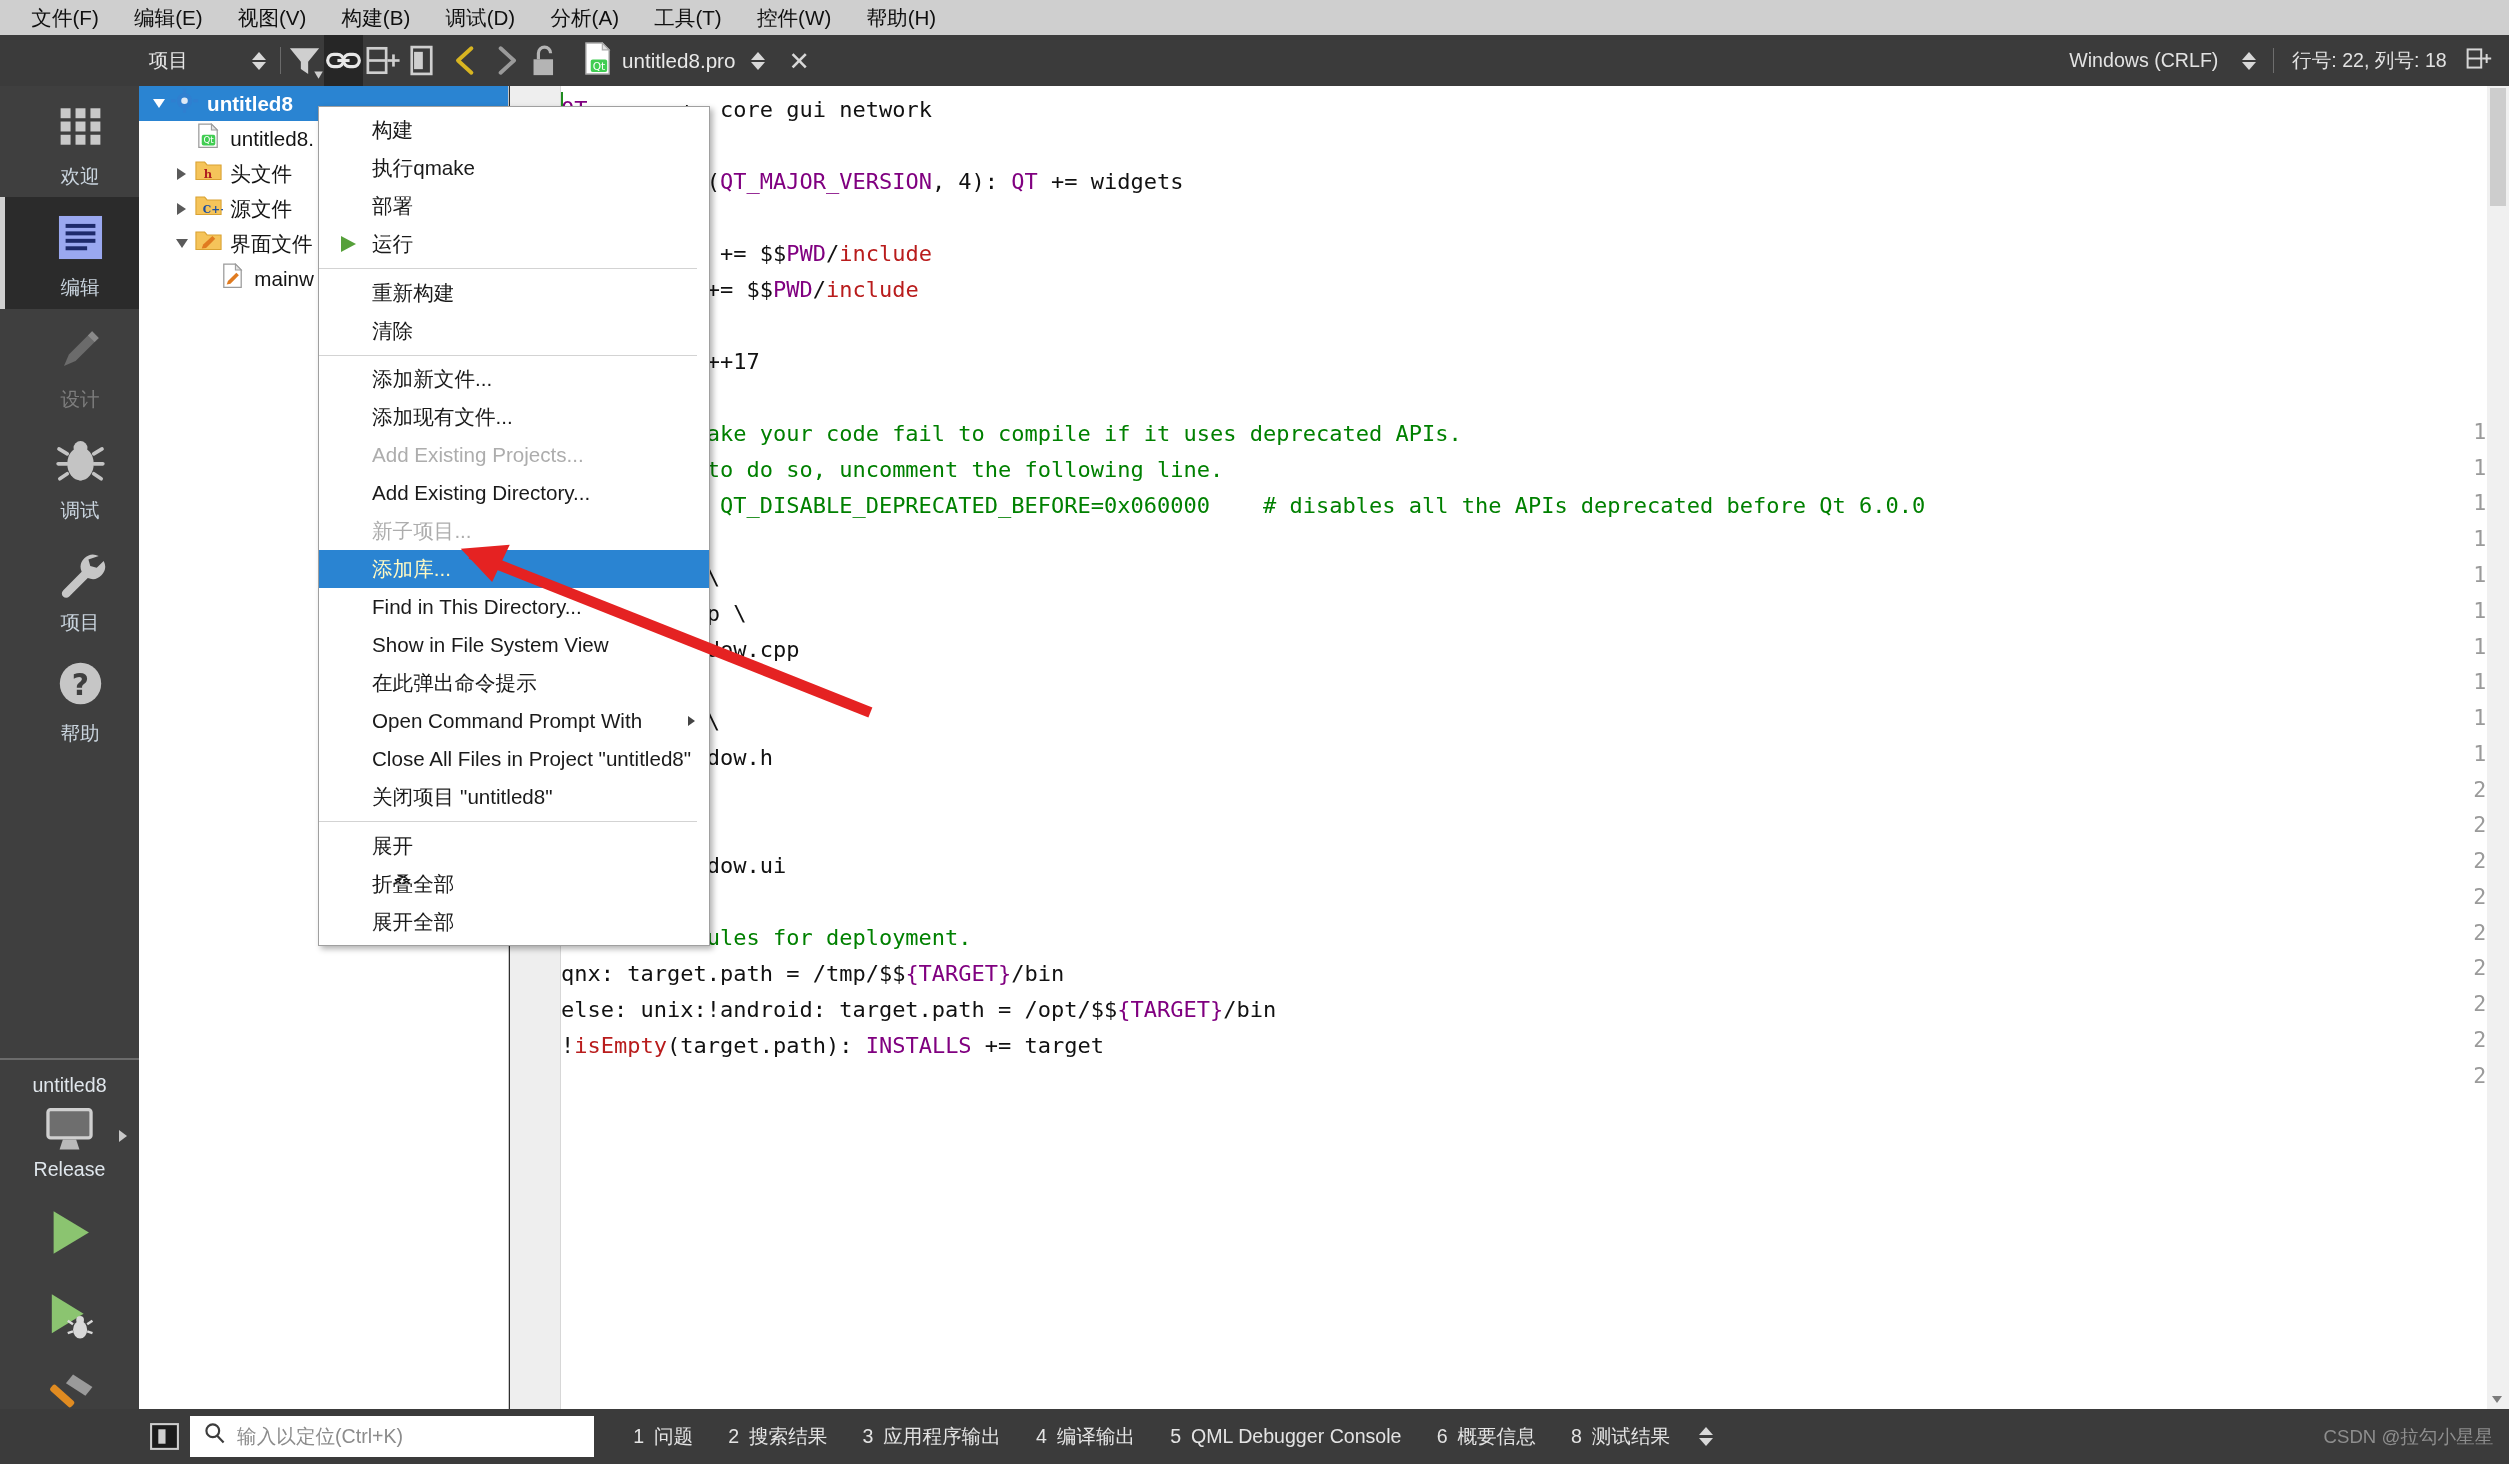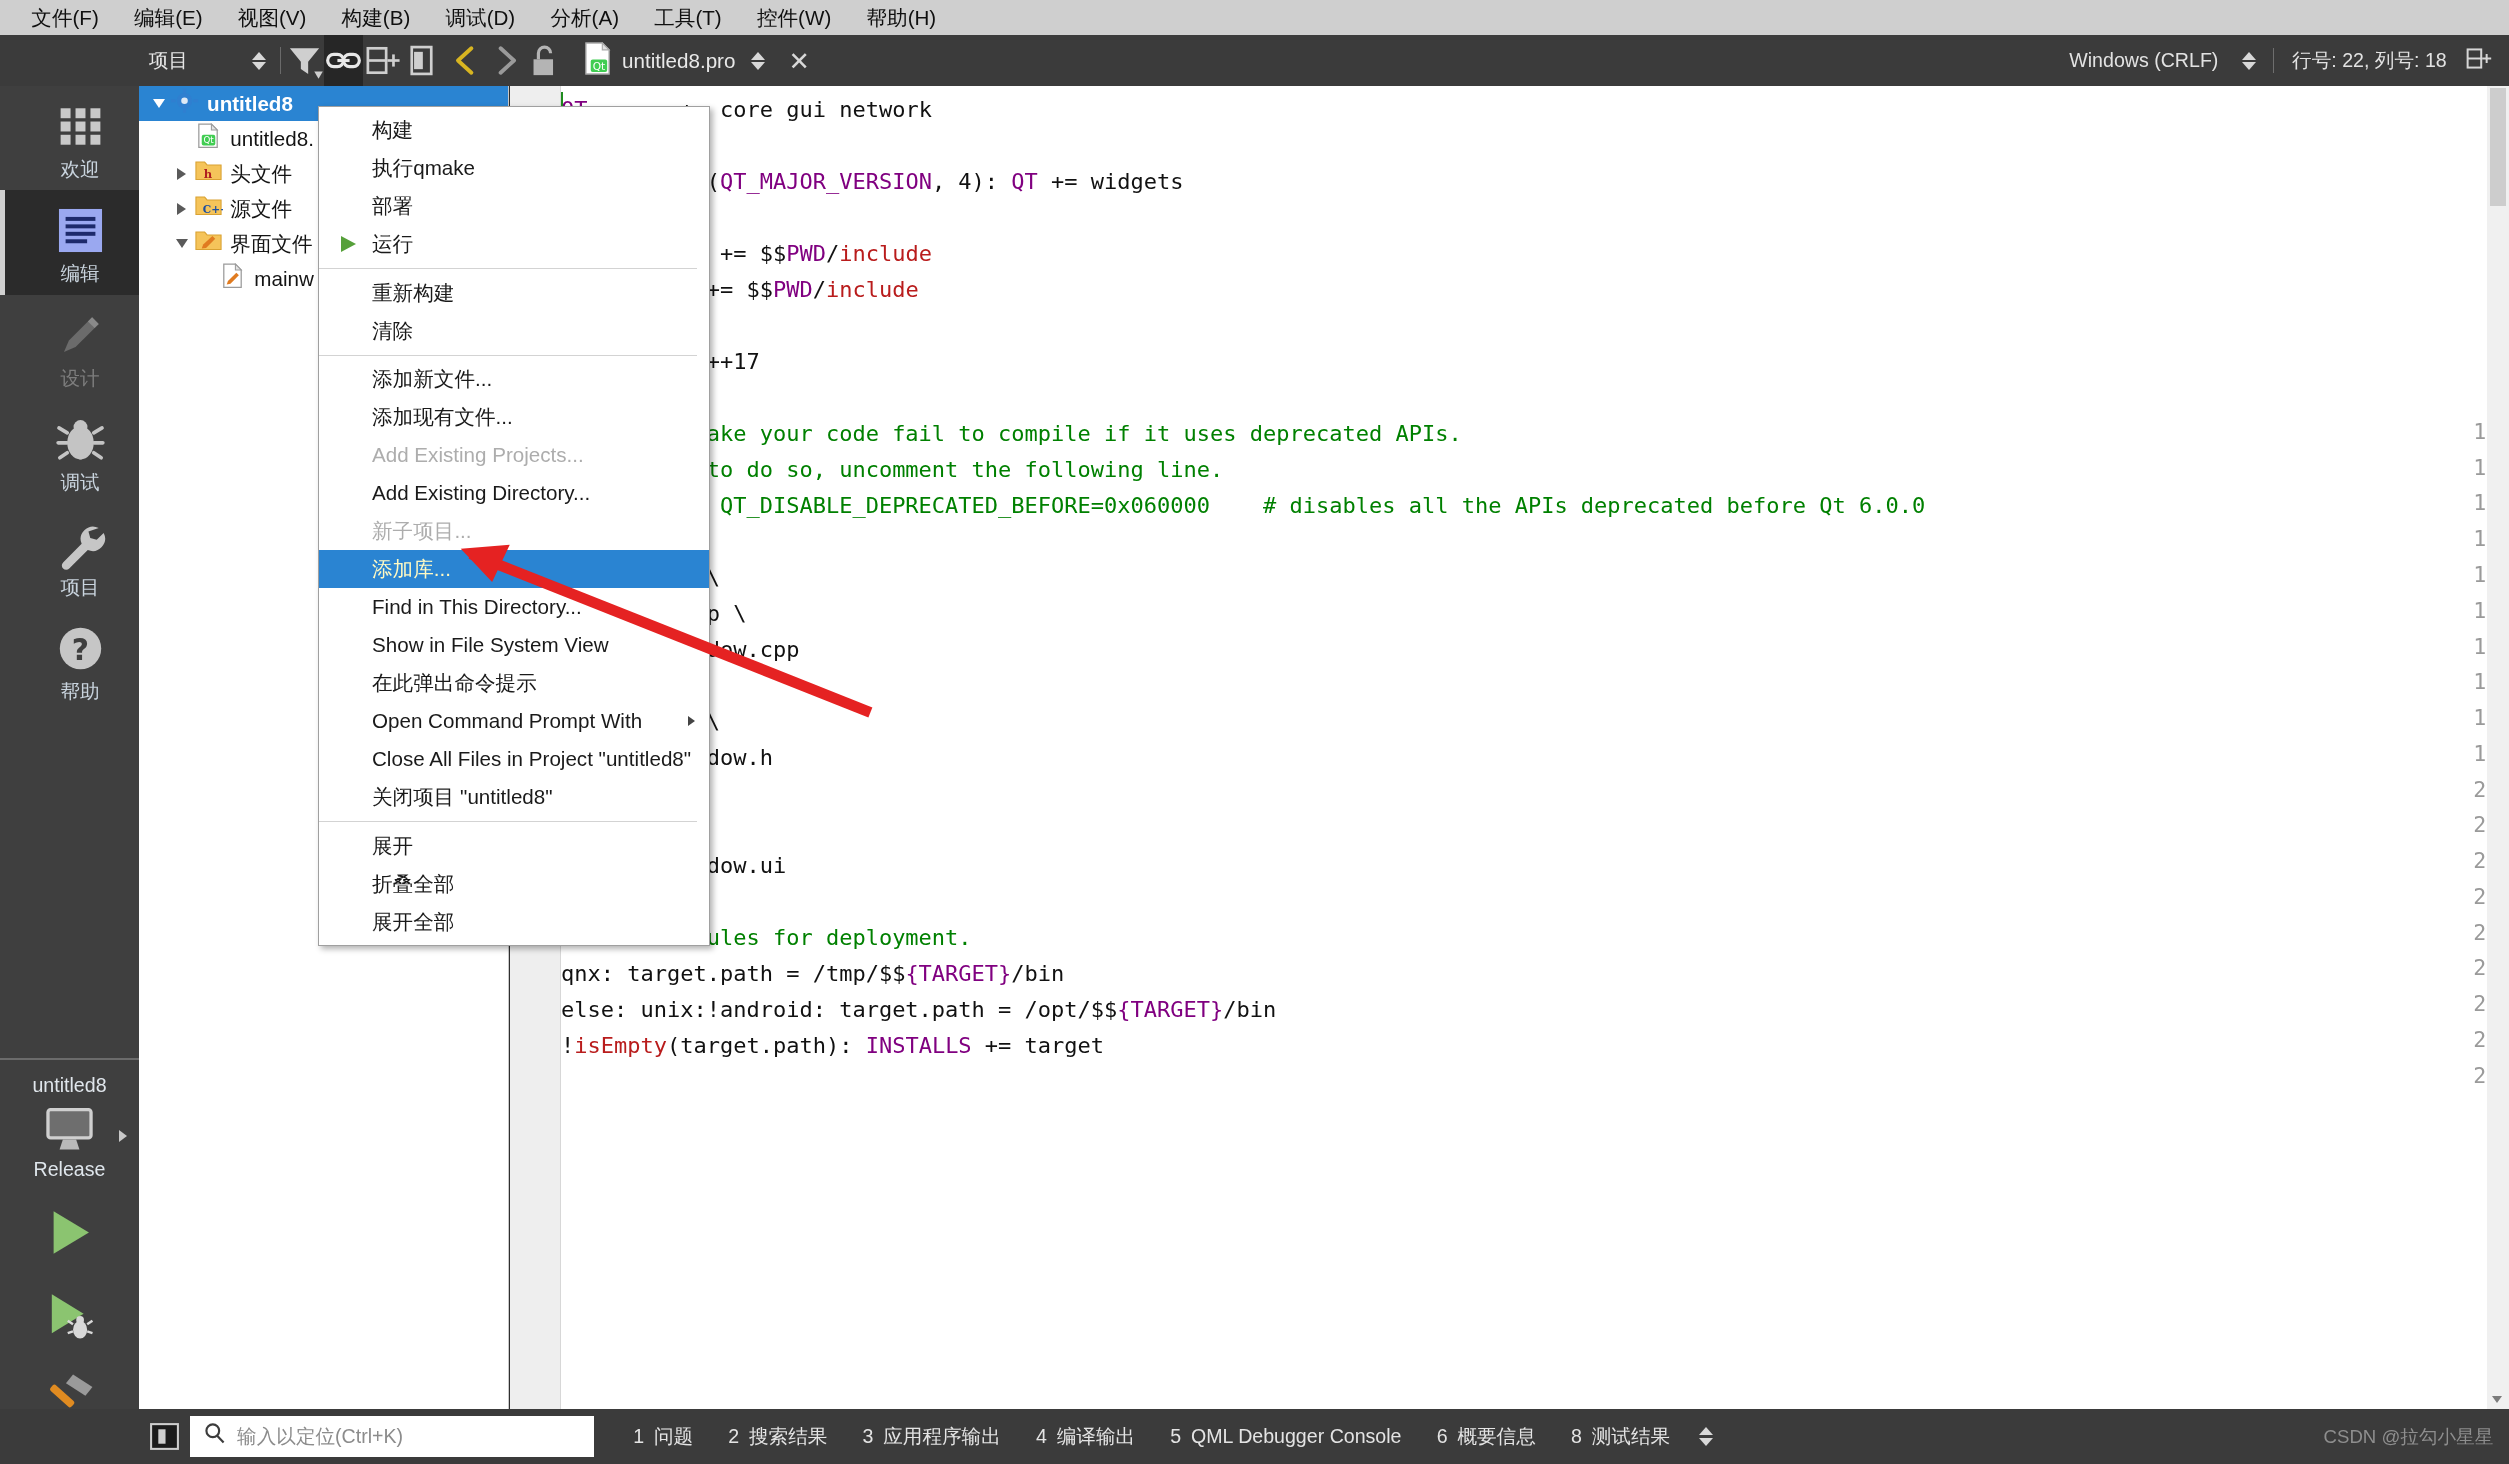"欢迎" .mode { gap: 3px -> 10px }
